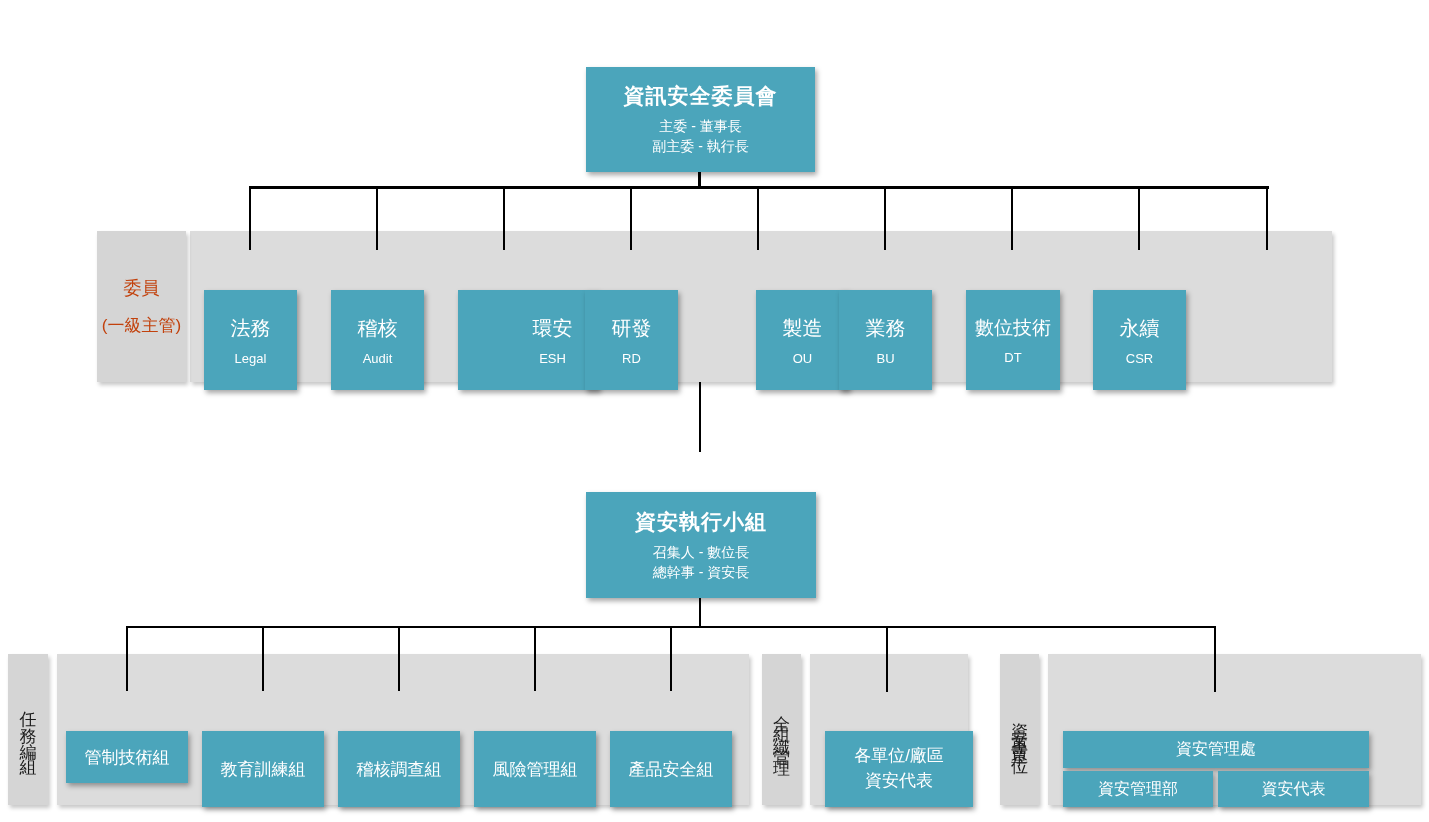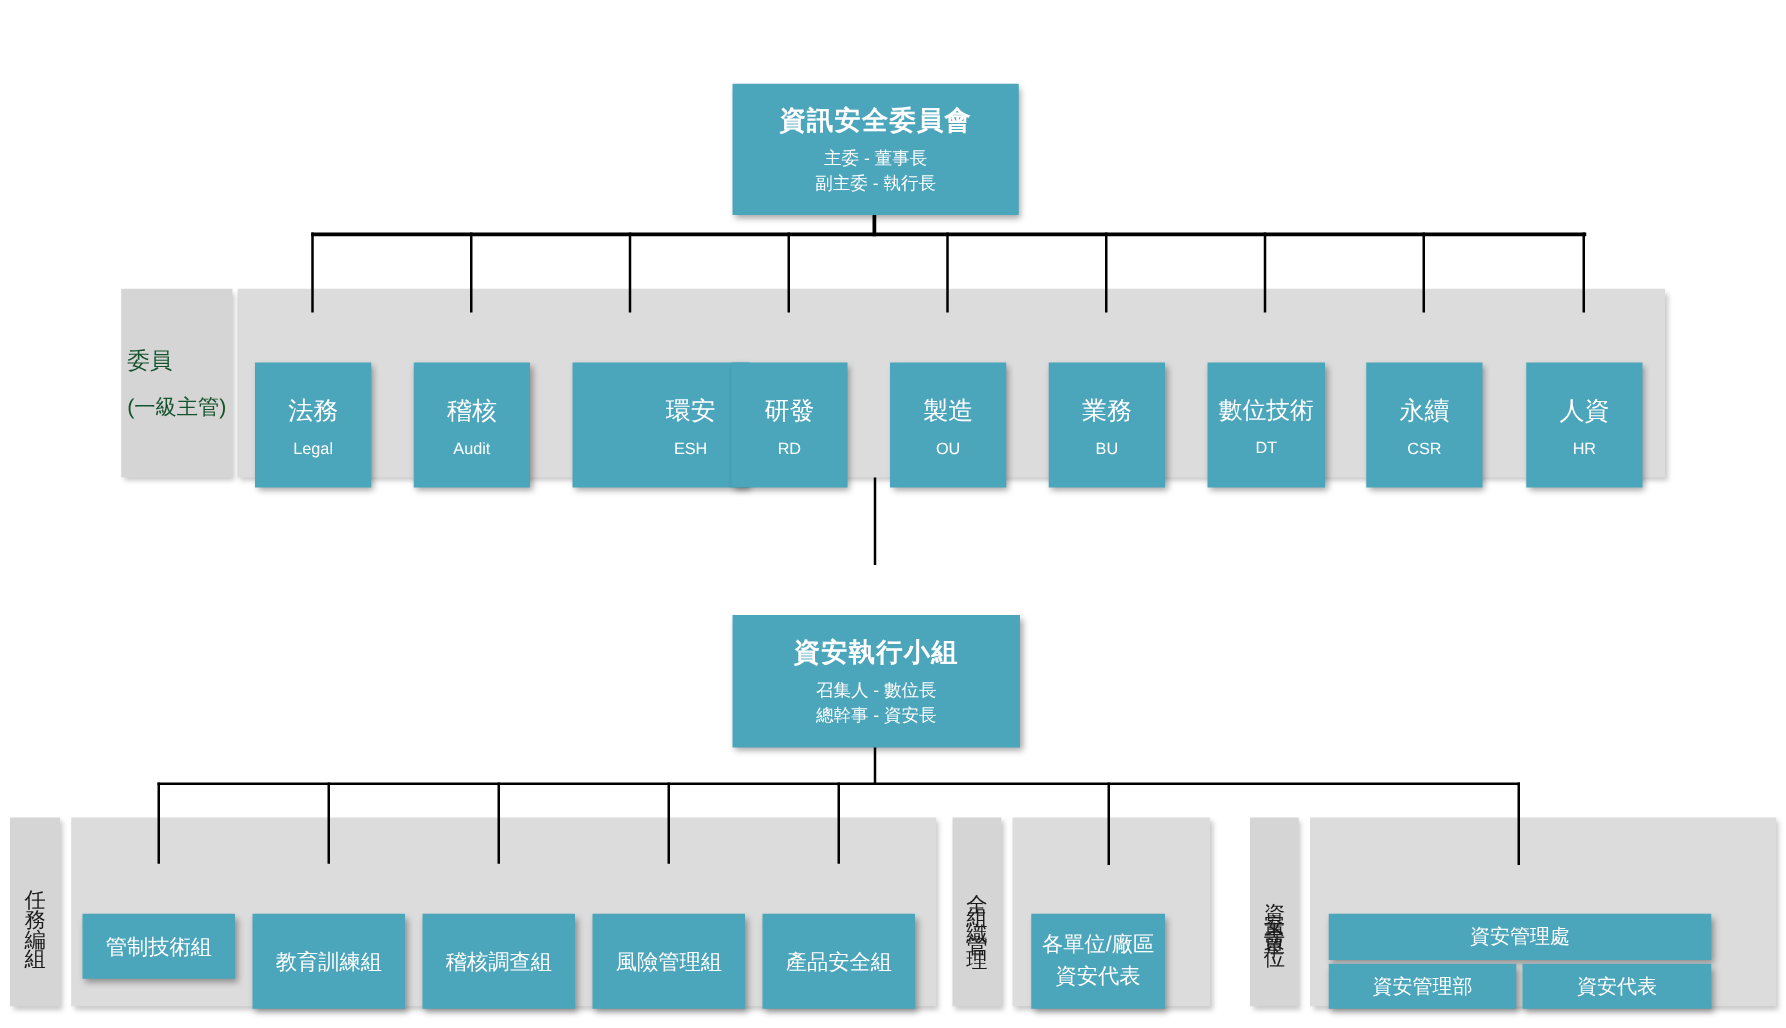"委員" .hlabel { color: #14532d -> #c2410c; text-align: left -> center }
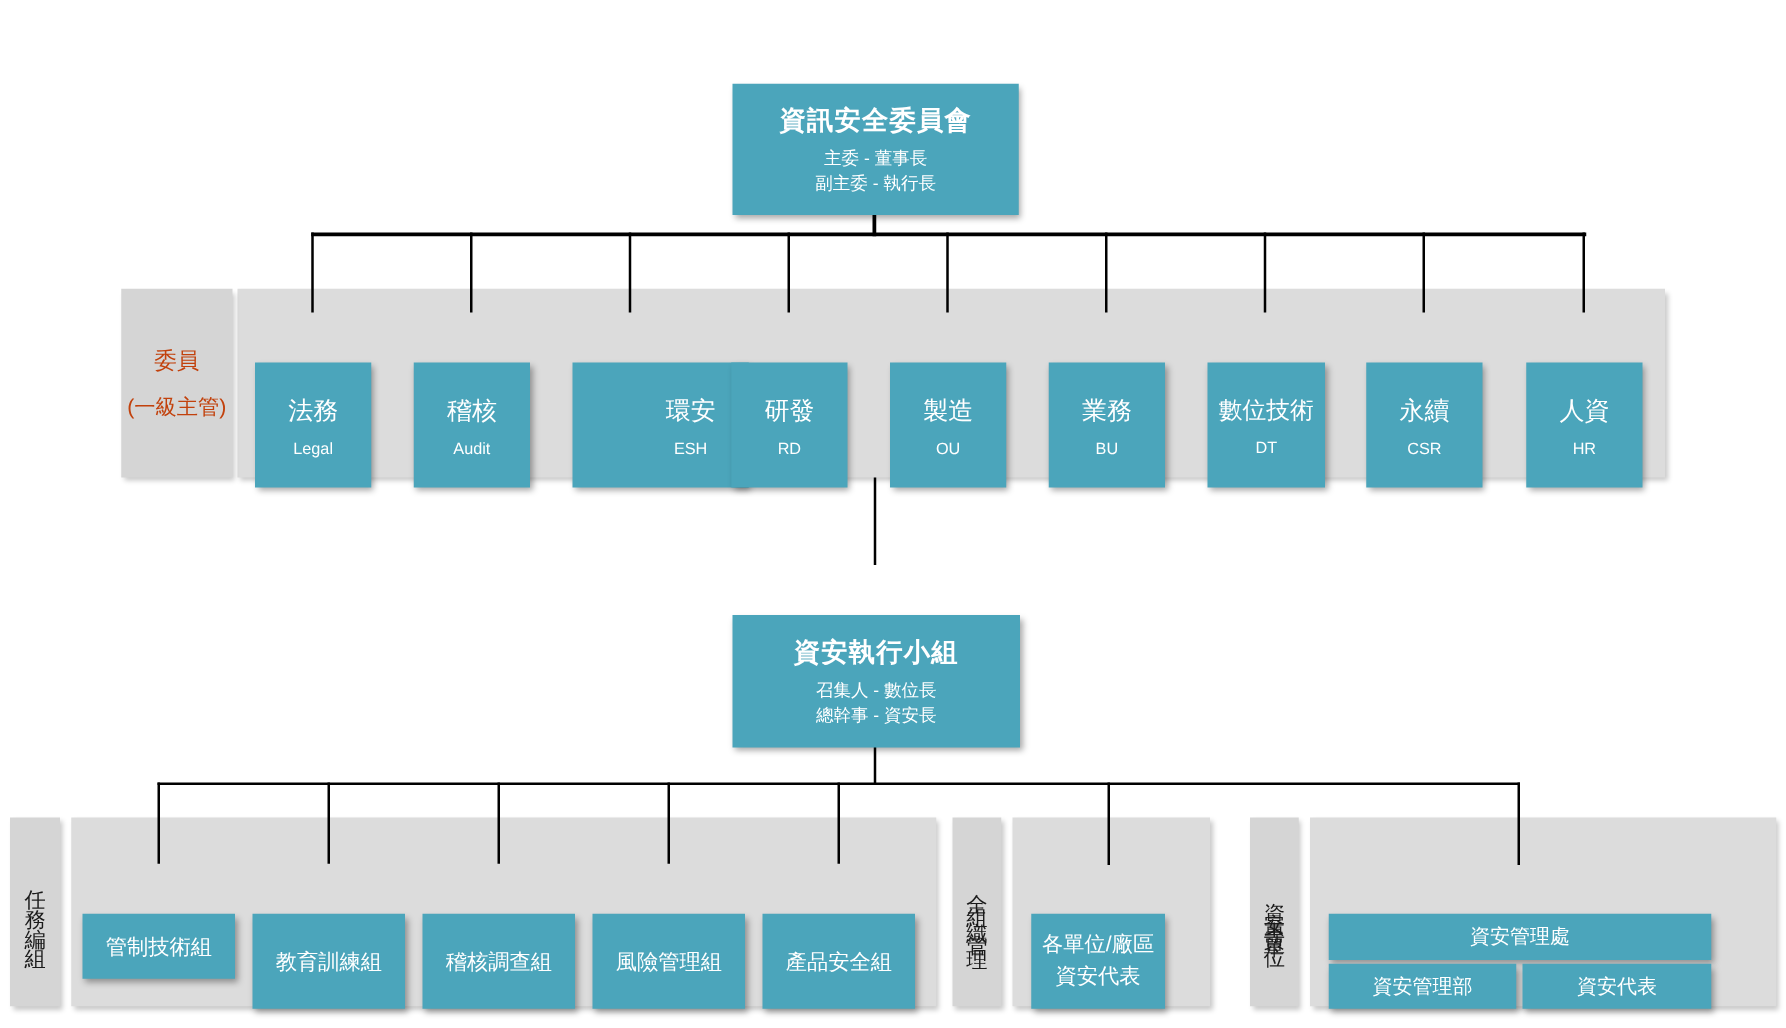"製造" div.node { left: 712px -> 756px }
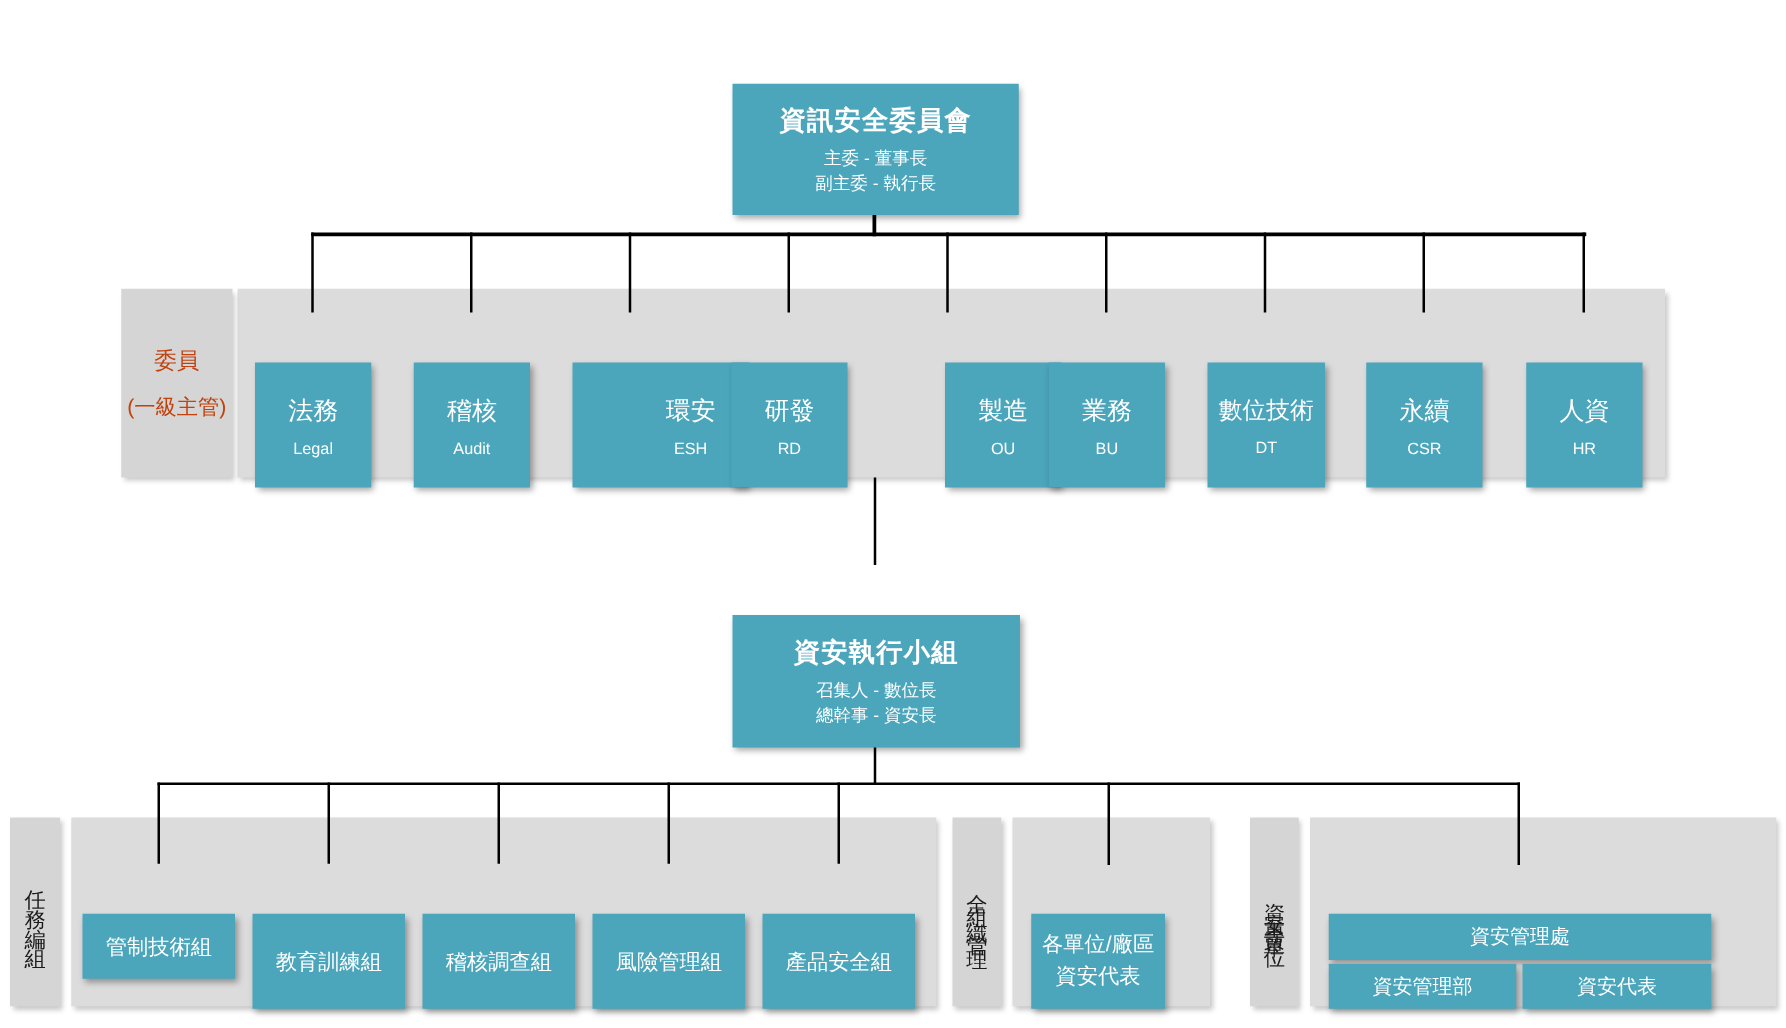"人資" div.node { html: <div> <div>人資</div> <div>HR</div> </div> -> none }
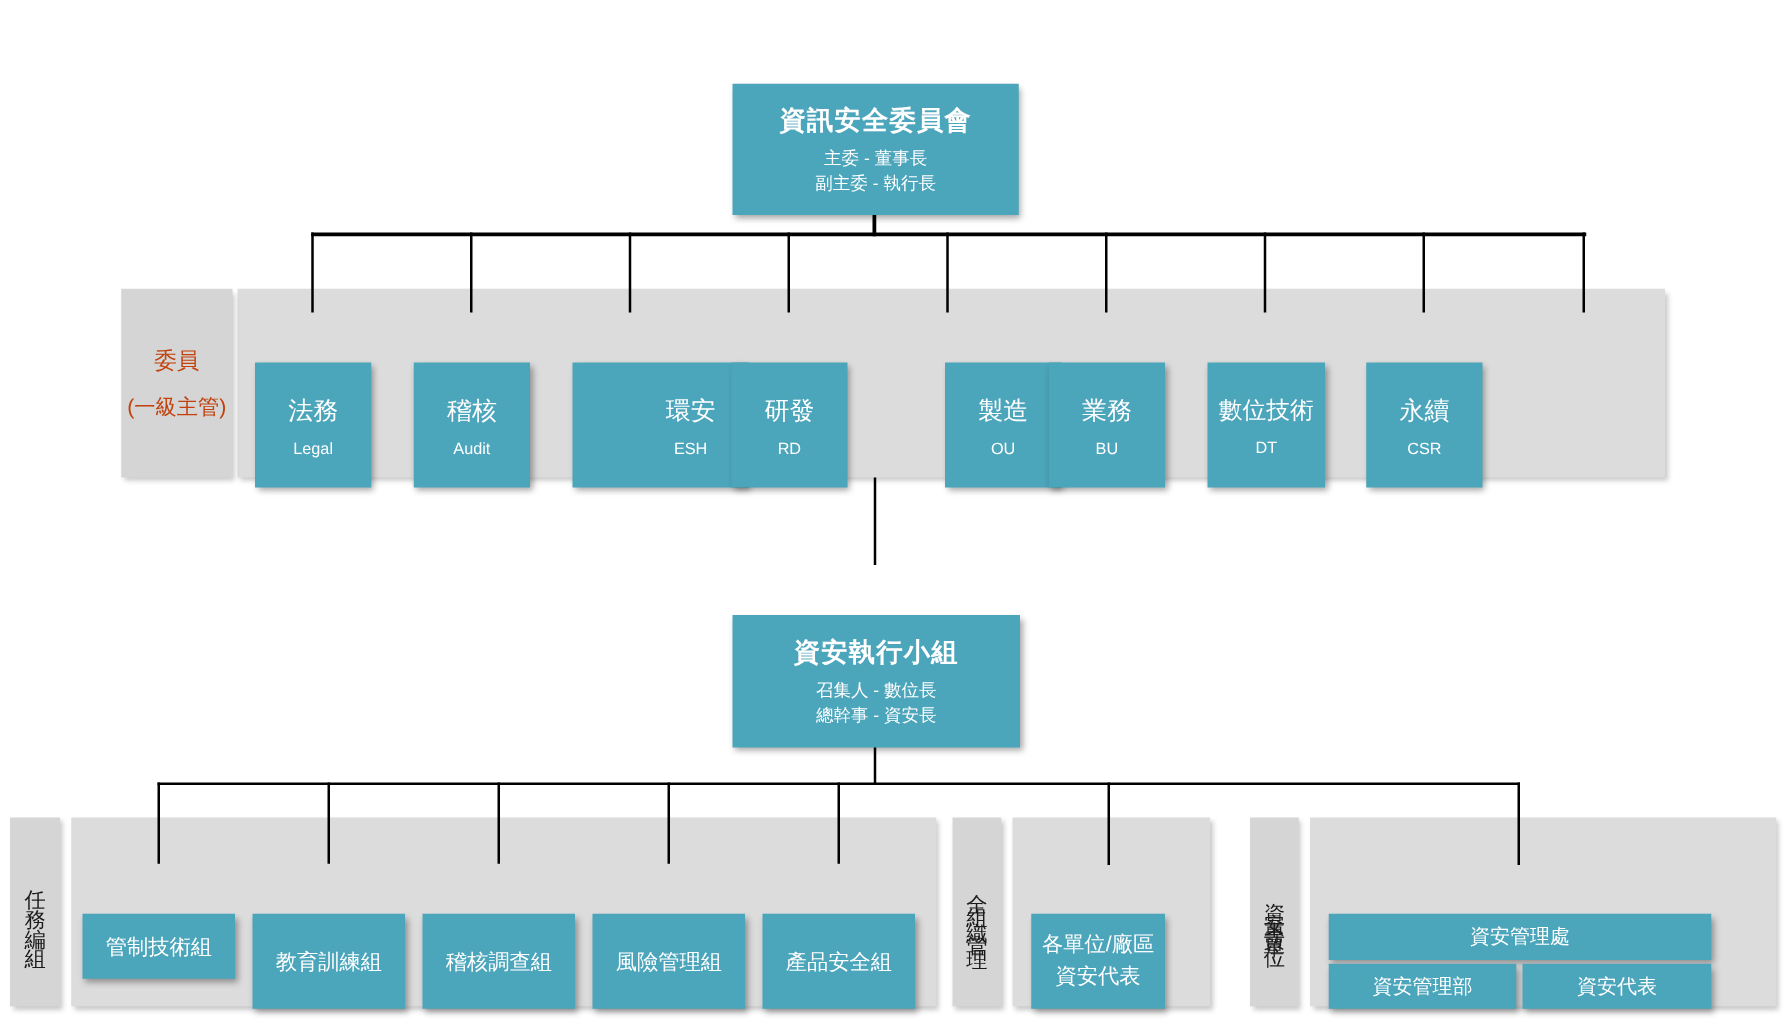"各單位/廠區" div.node { width: 107px -> 148px }
